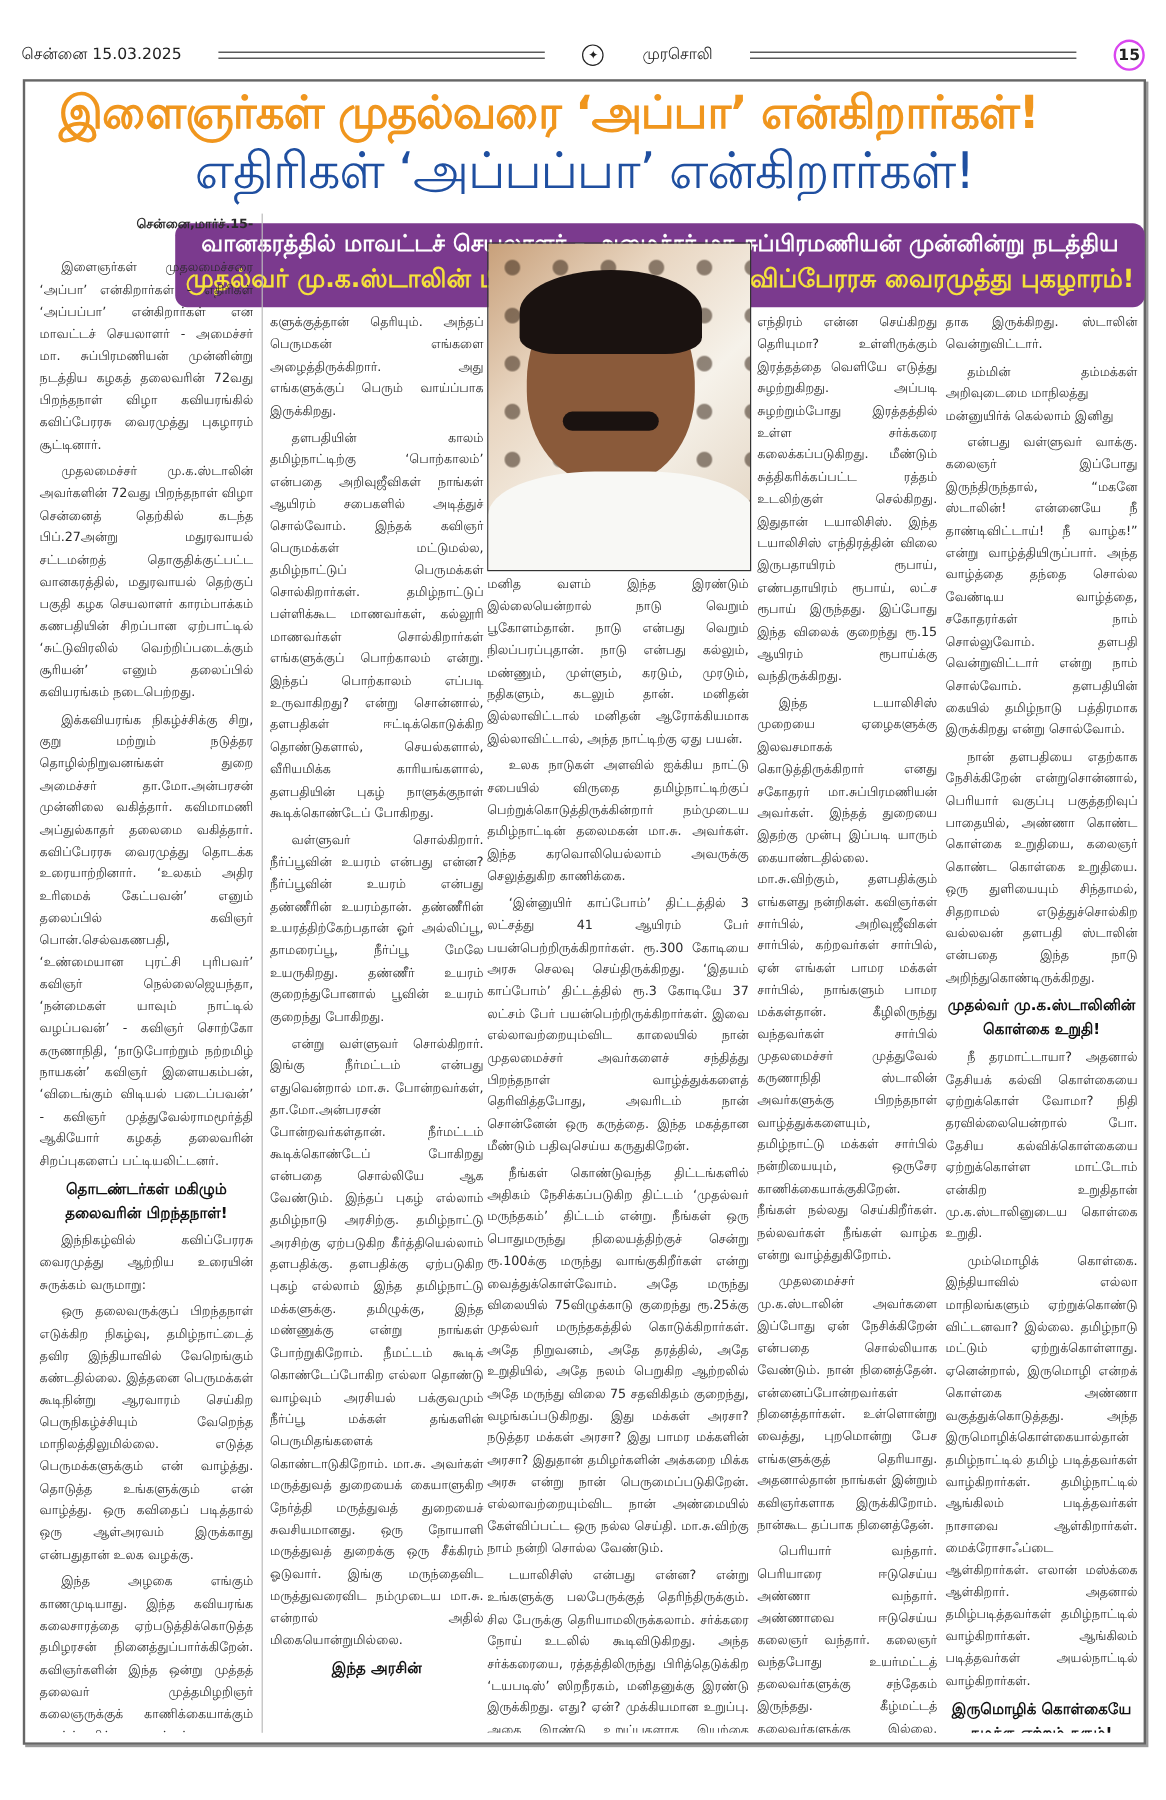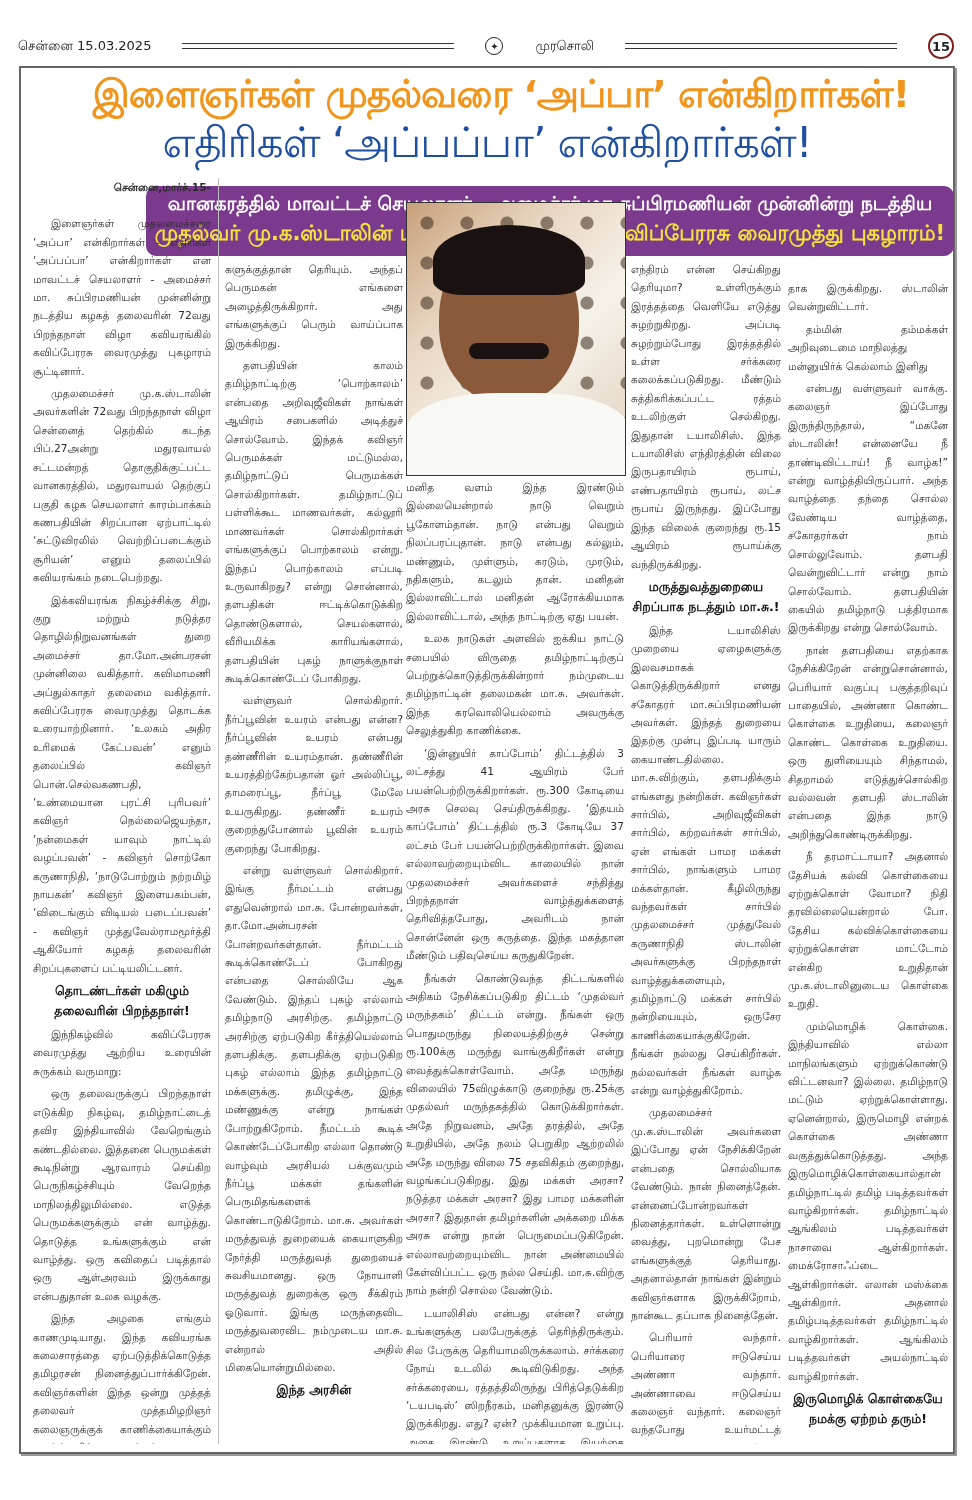"15" .pageno { border: 2px solid #7f1d1d -> 2px solid #d946ef }
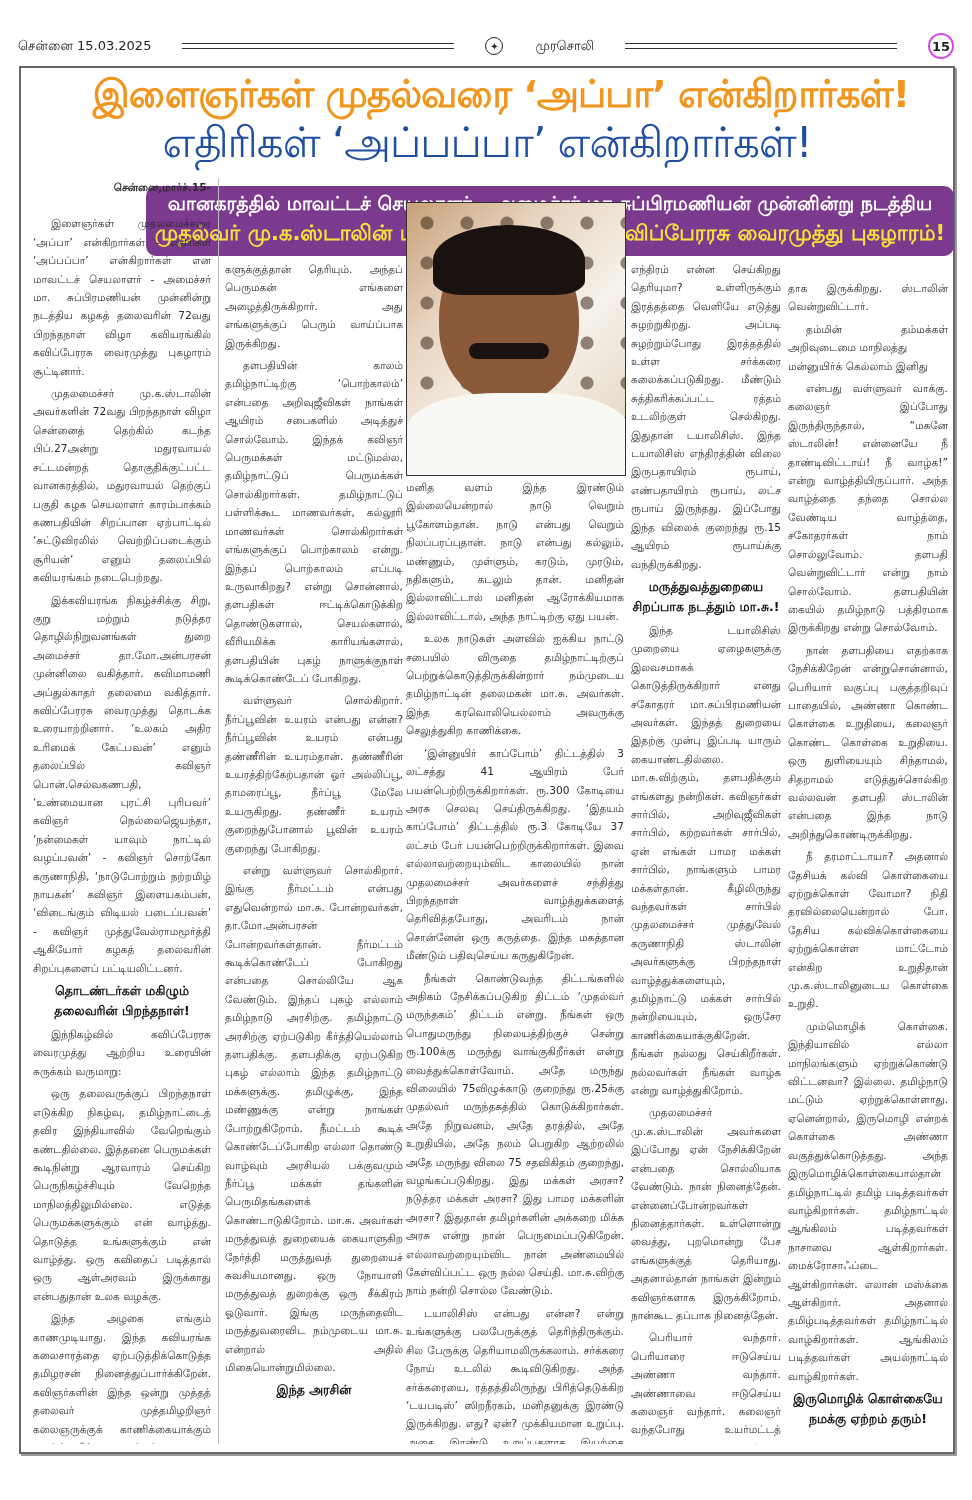"இளைஞர்கள் முதல்வரை ‘அப்பா’ என்கிறார்கள்!" .h1 { text-align: center -> none }
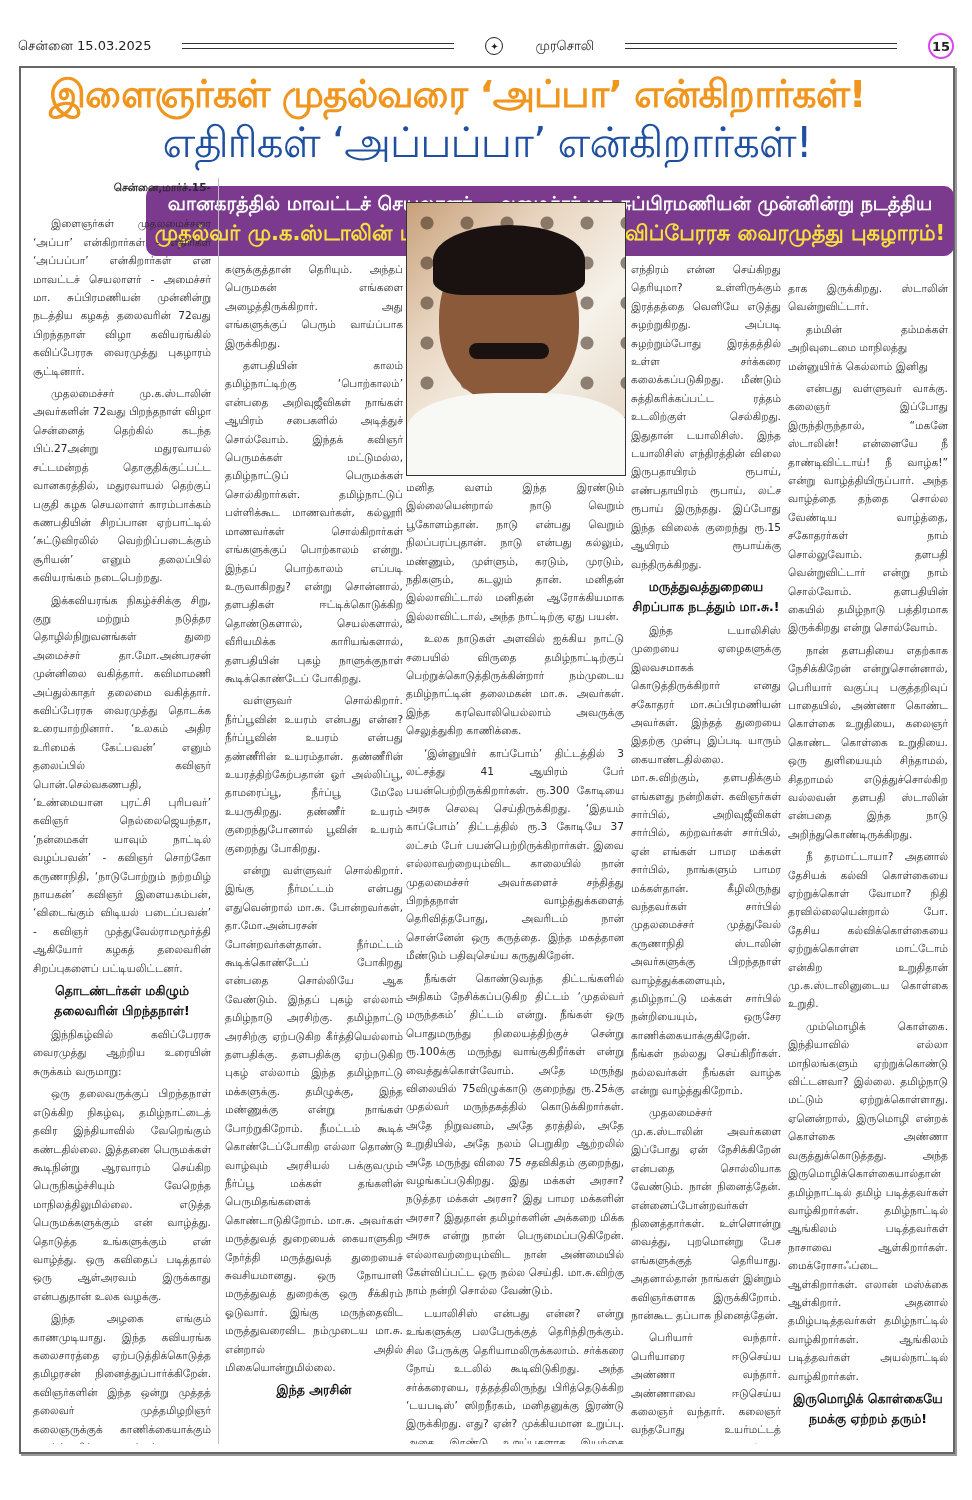"தாக இருக்கிறது. ஸ்டாலின் வென்றுவிட்டார்." div.col { margin-top: 19px -> none }
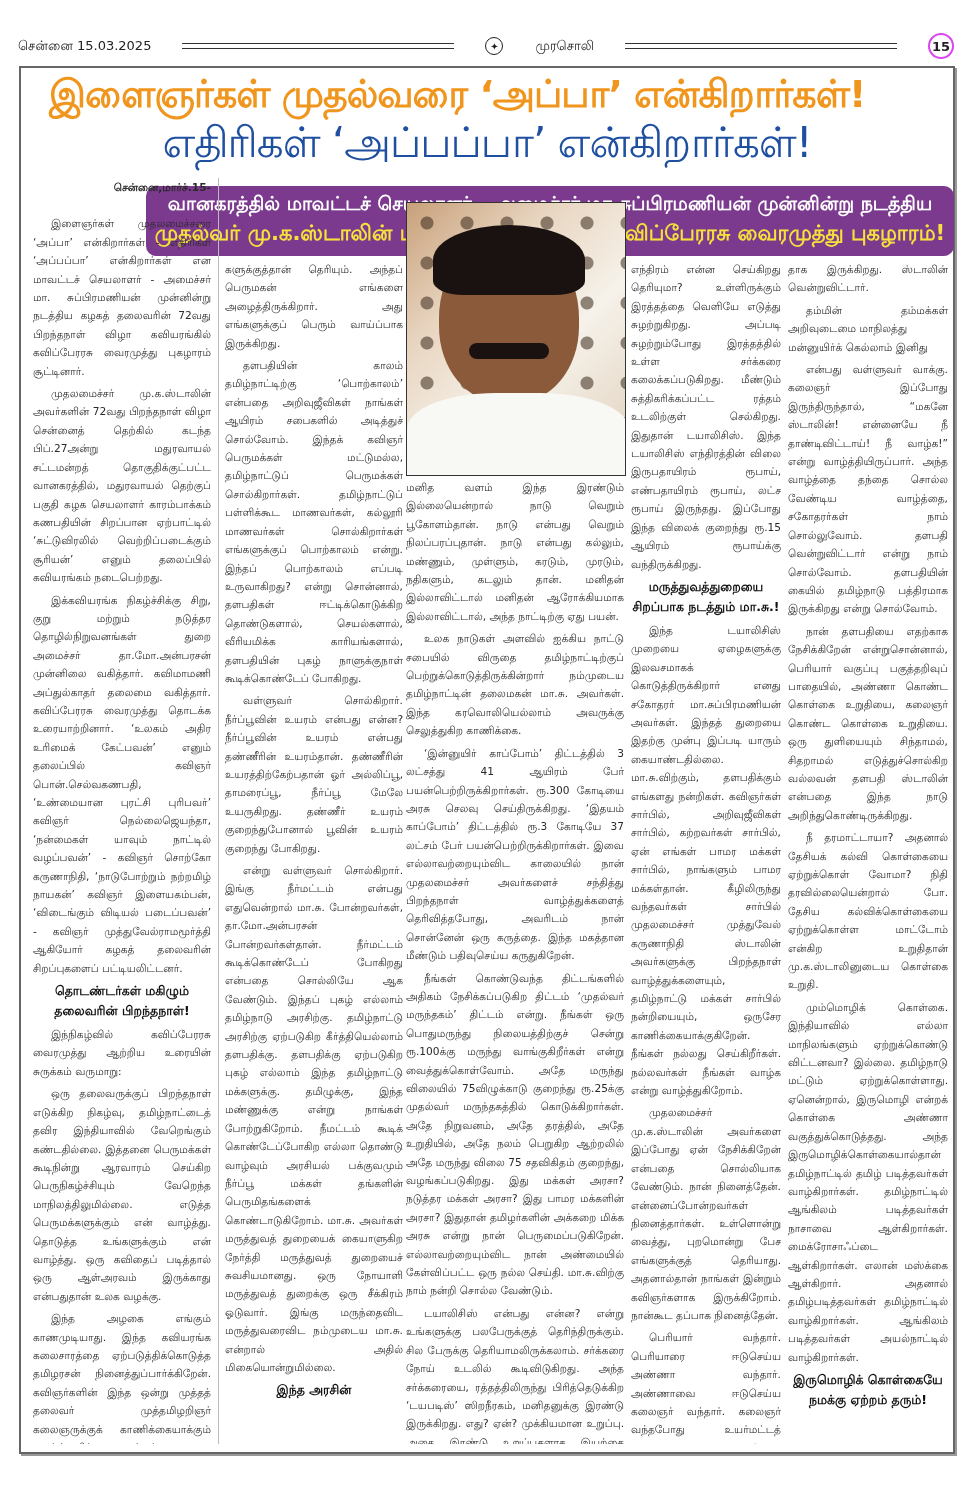"மருத்துவத்துறையை" h4 { html: <h4><span>மருத்துவத்துறையை</span><br><span>சிறப்பாக நடத்தும் மா.சு.!</span></h4> -> none }
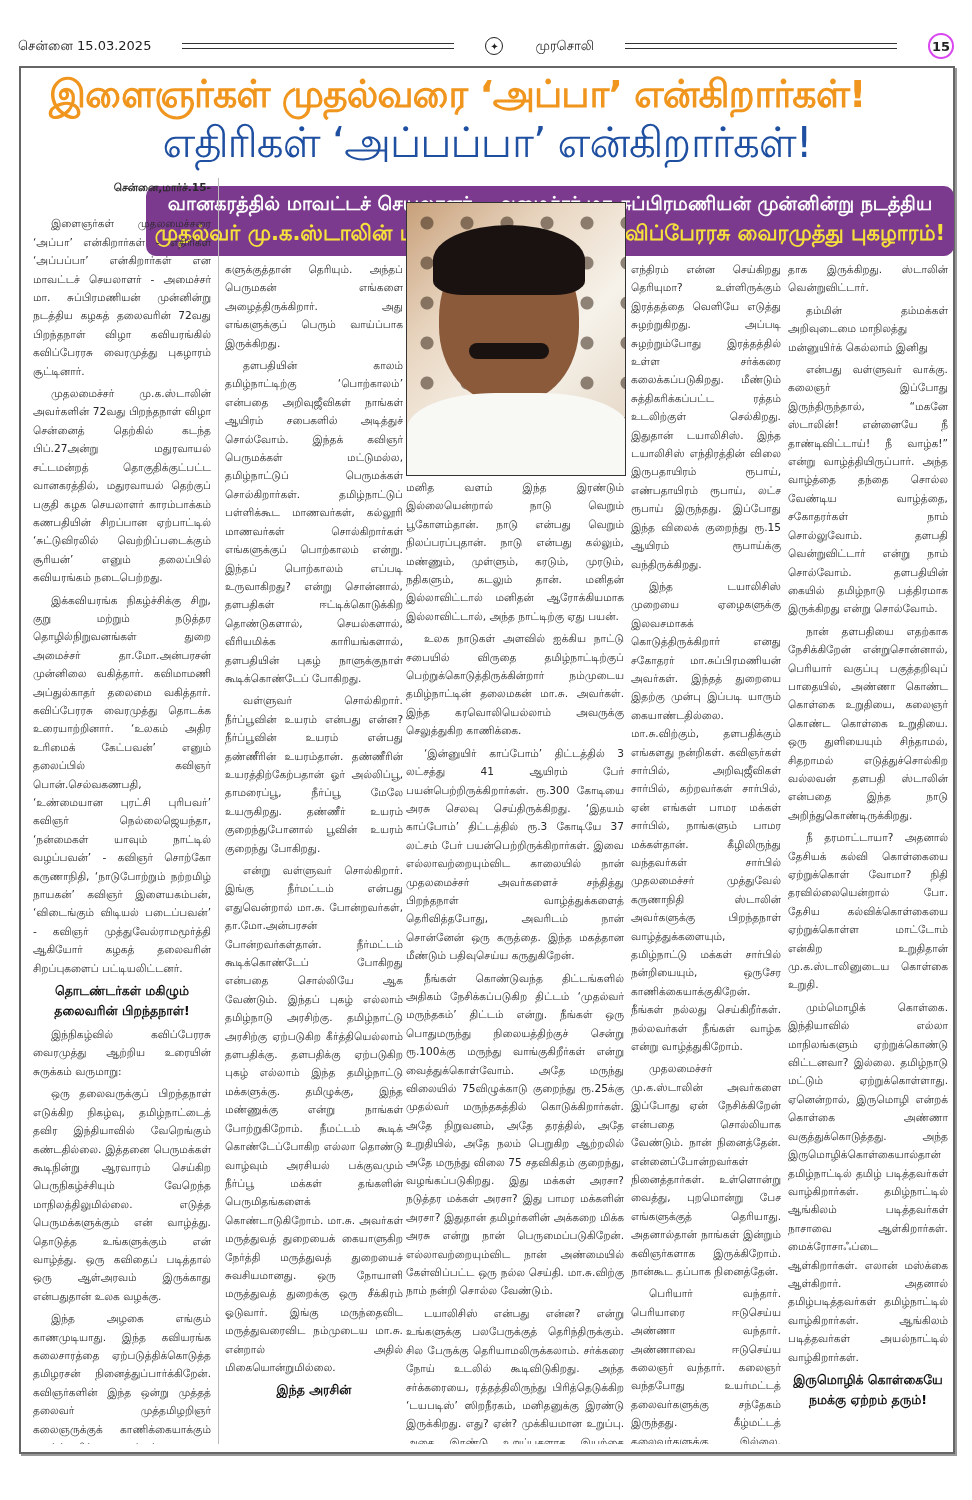"முதல்வர் மு.க.ஸ்டாலினின்" h4 { html: none -> <h4><span>முதல்வர் மு.க.ஸ்டாலினின்</span><br><span>கொள்கை உறுதி!</span></h4> }
